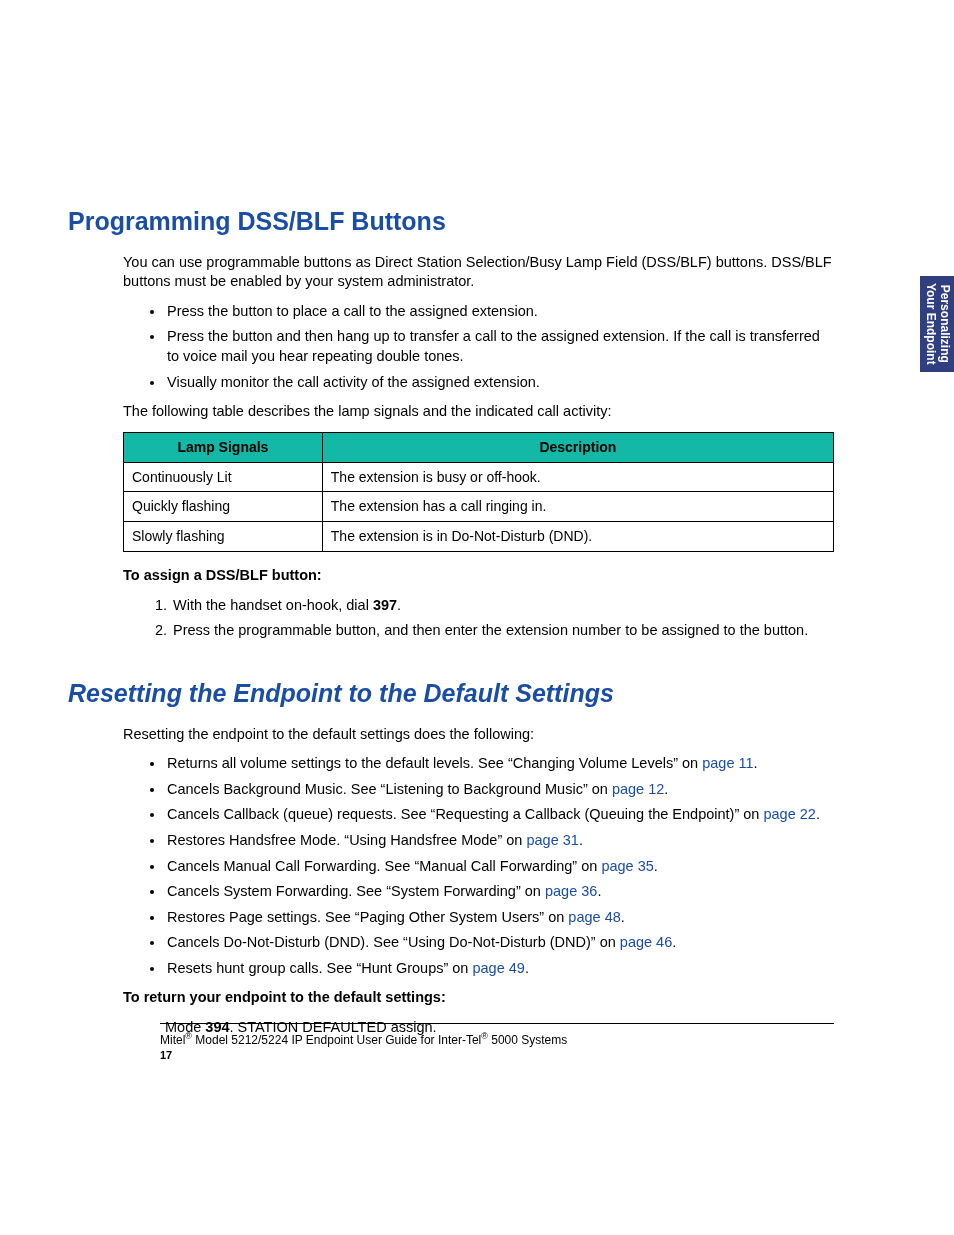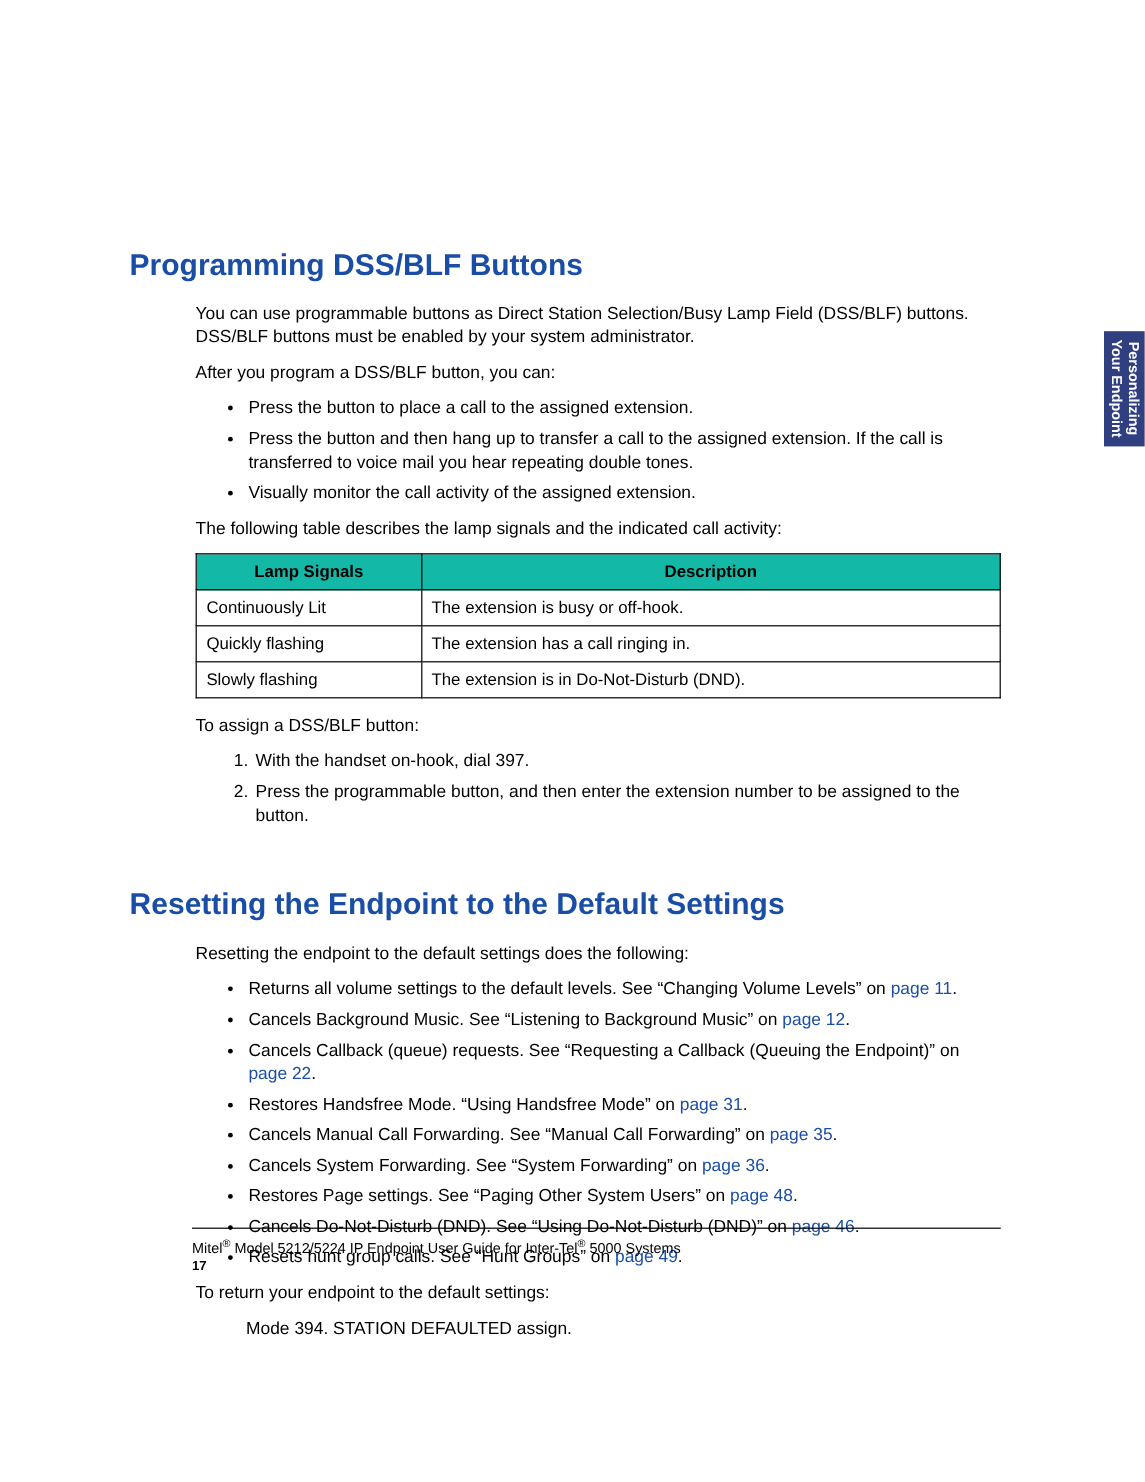"Programming DSS/BLF Buttons" .page { padding: 205px 120px 60px 108px -> 205px 120px 60px 68px }
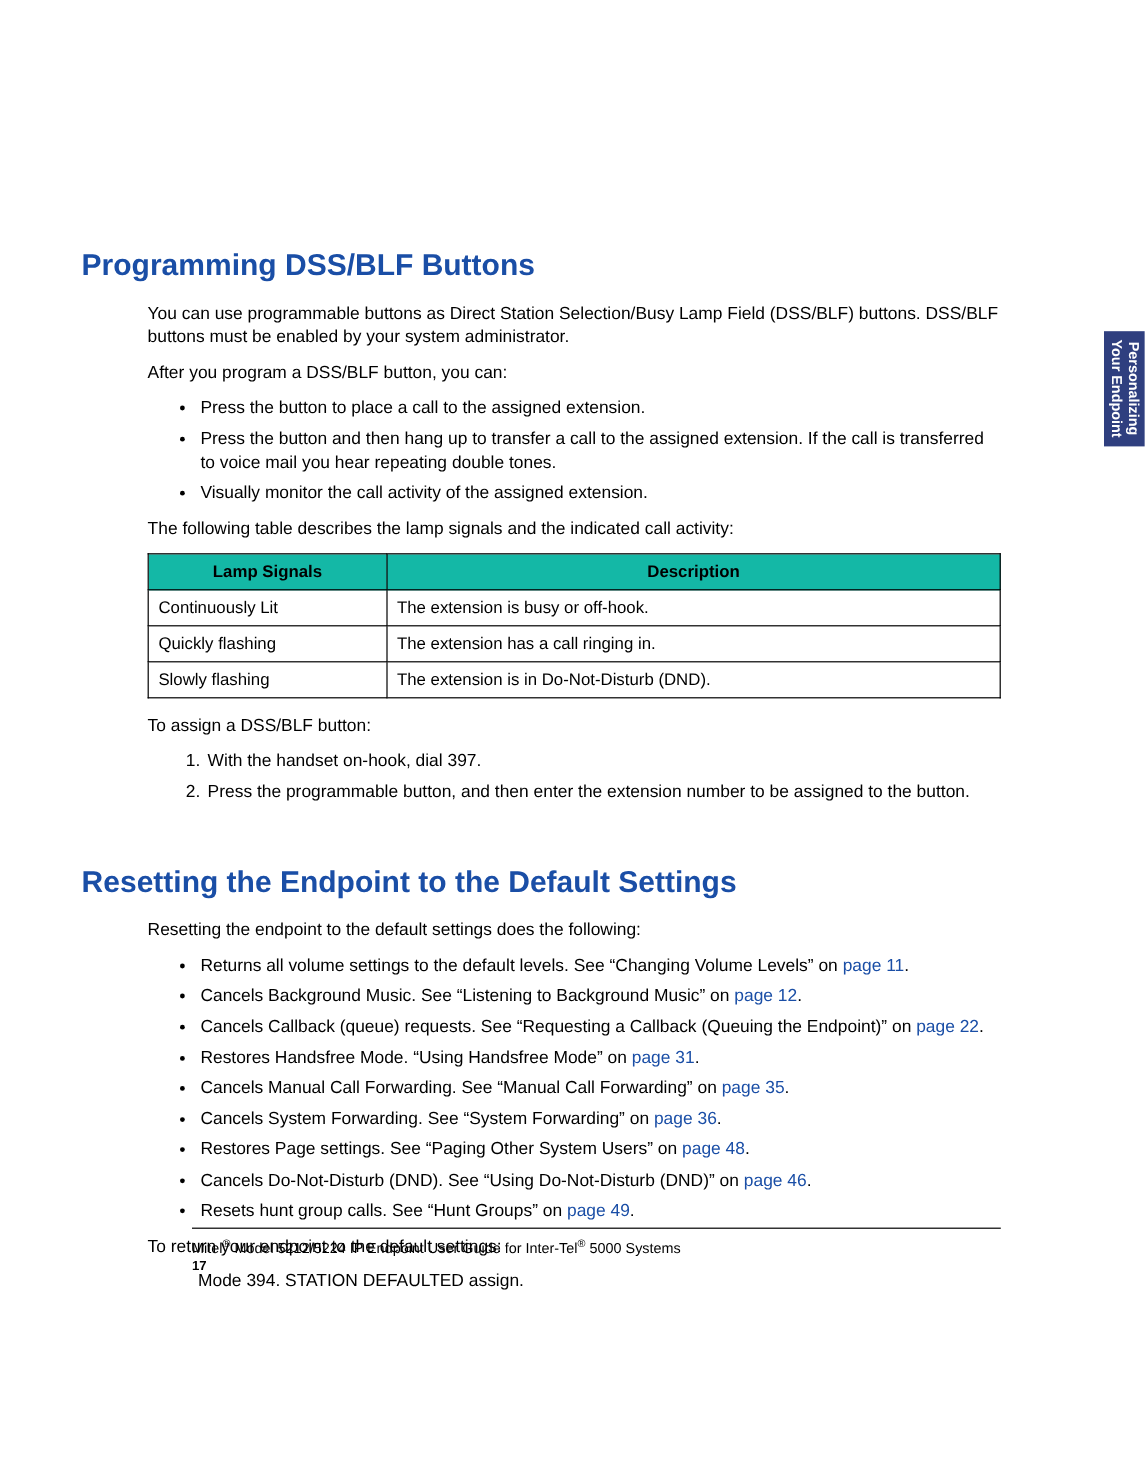"After you program a DSS/BLF" p { html: <p>After you program a DSS/BLF button, you can:</p> -> none }
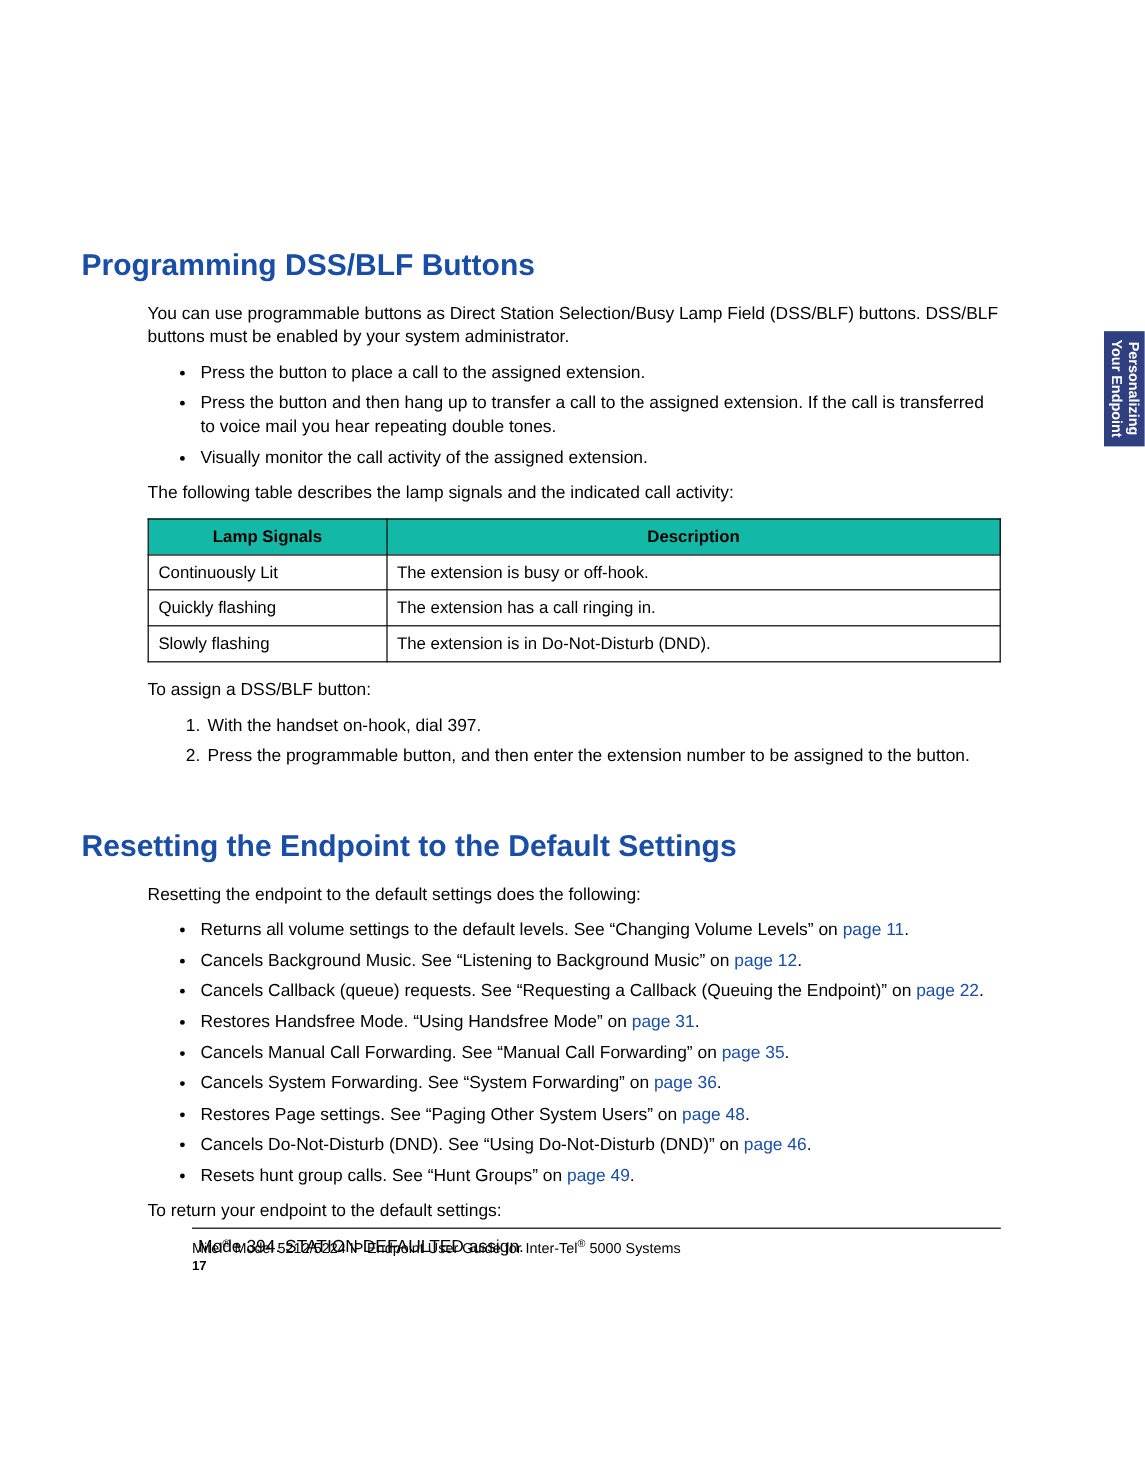"To assign a DSS/BLF button:" .bold { font-weight: 400 -> 700 }
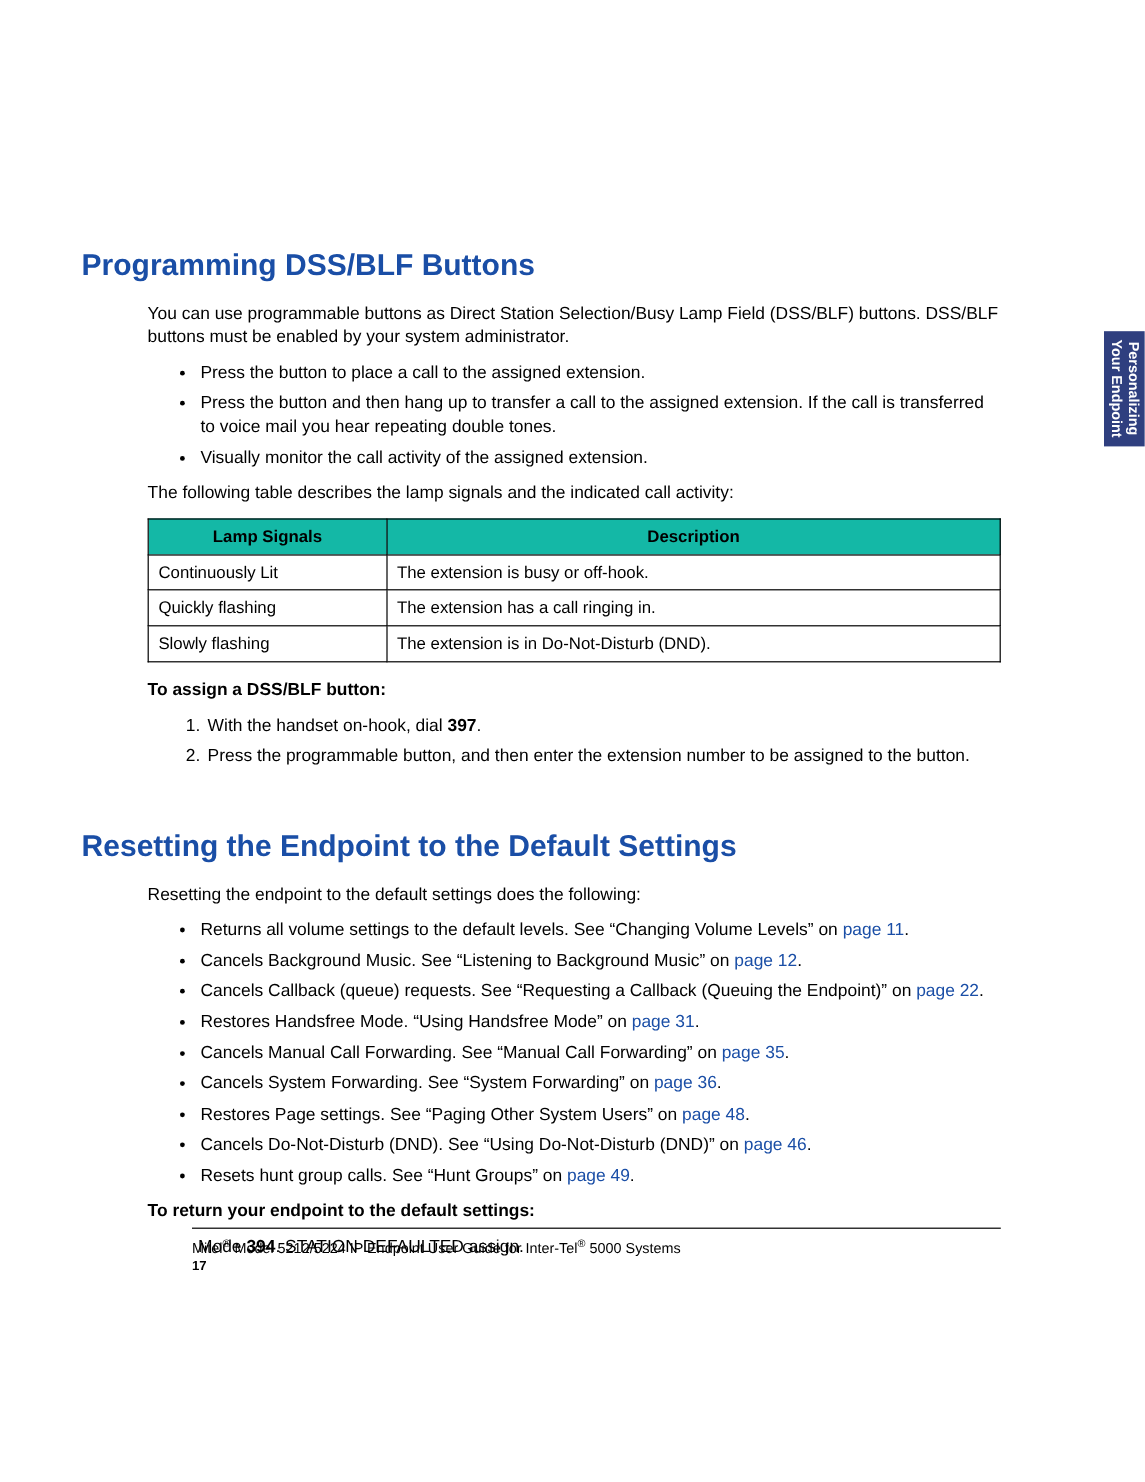"Resetting the Endpoint to the Default Settings" h1.sec.mt { font-style: none -> italic; margin-top: 48px -> 36px }
